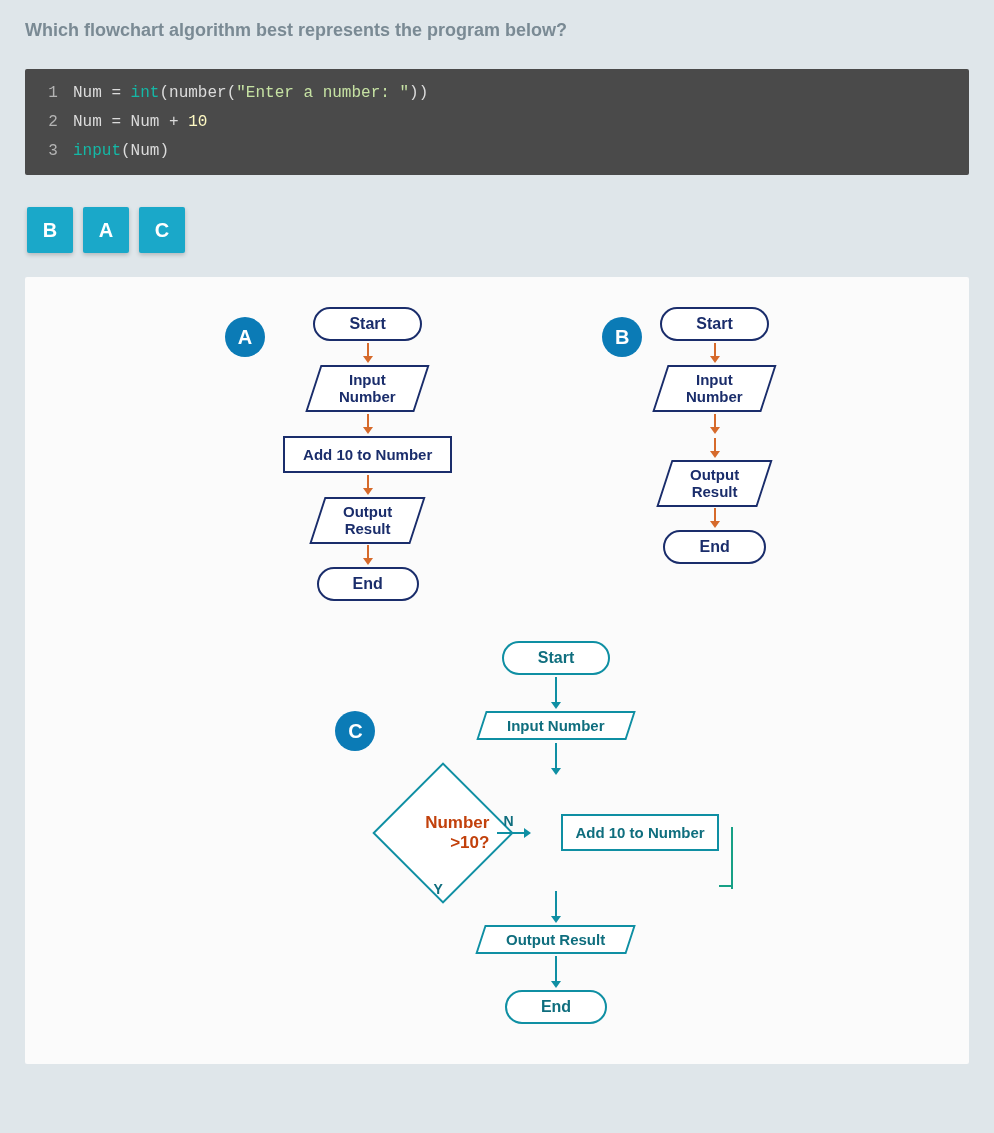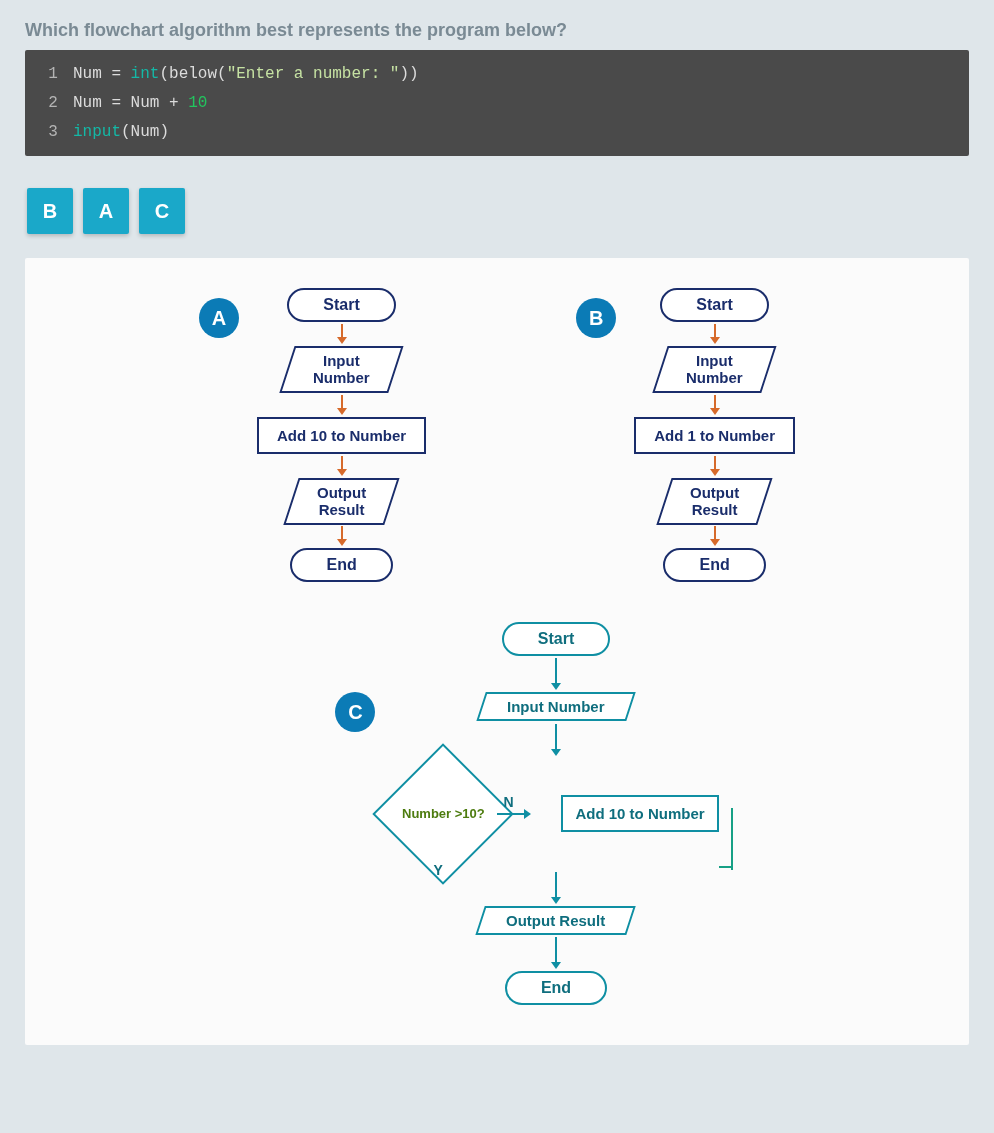"Which flowchart algorithm best" .question { margin-bottom: 9px -> 28px }
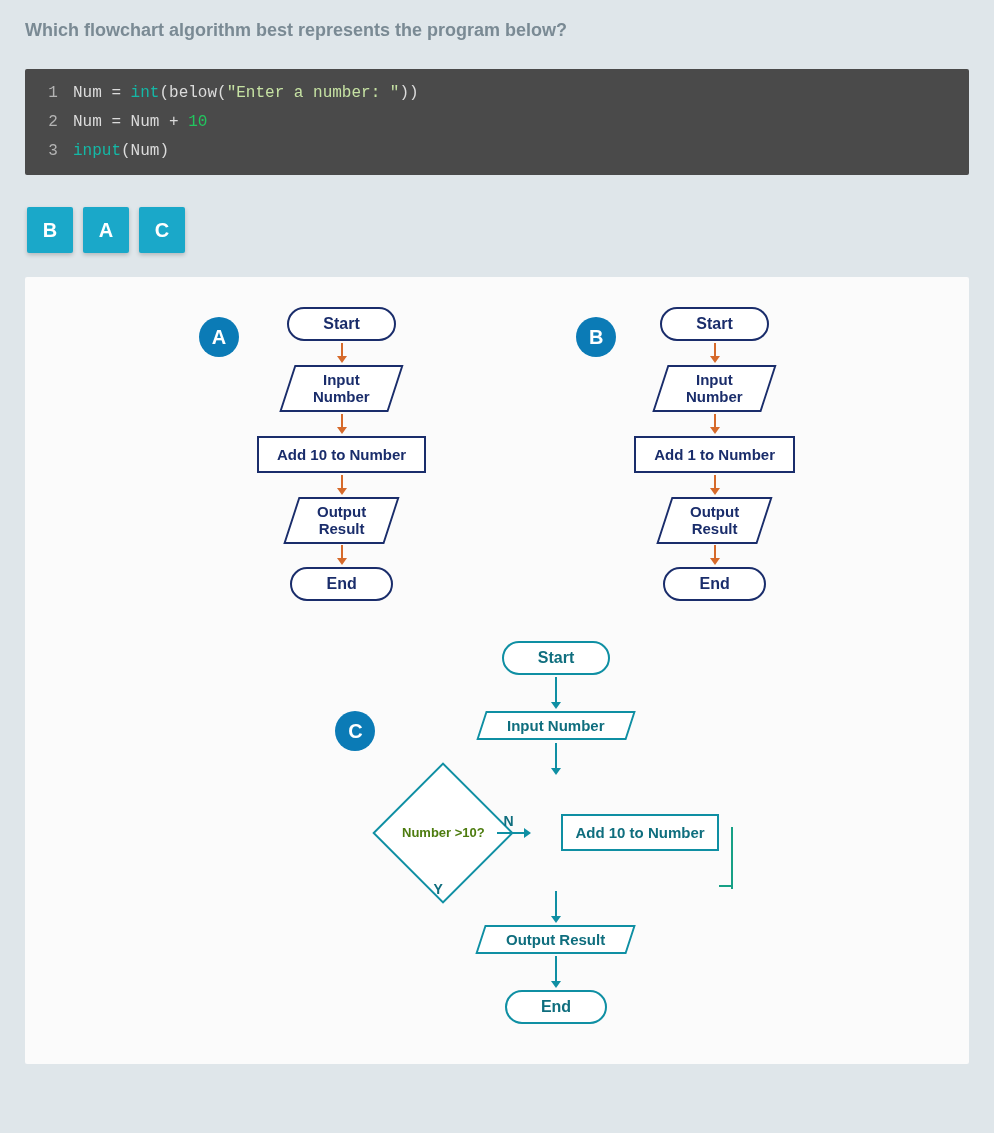"(below(" span { text: below -> number }
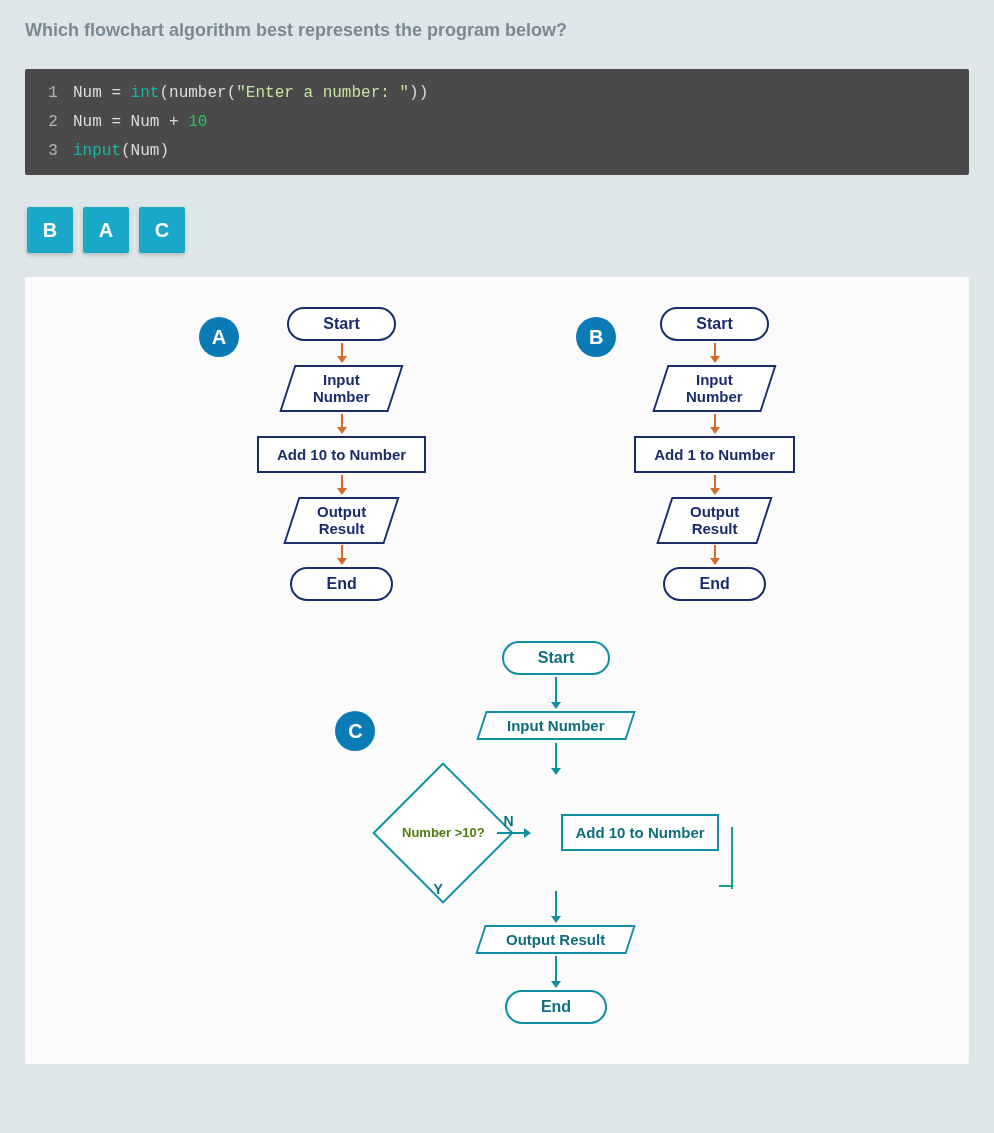"10" .num { color: #22c55e -> #fef9c3 }
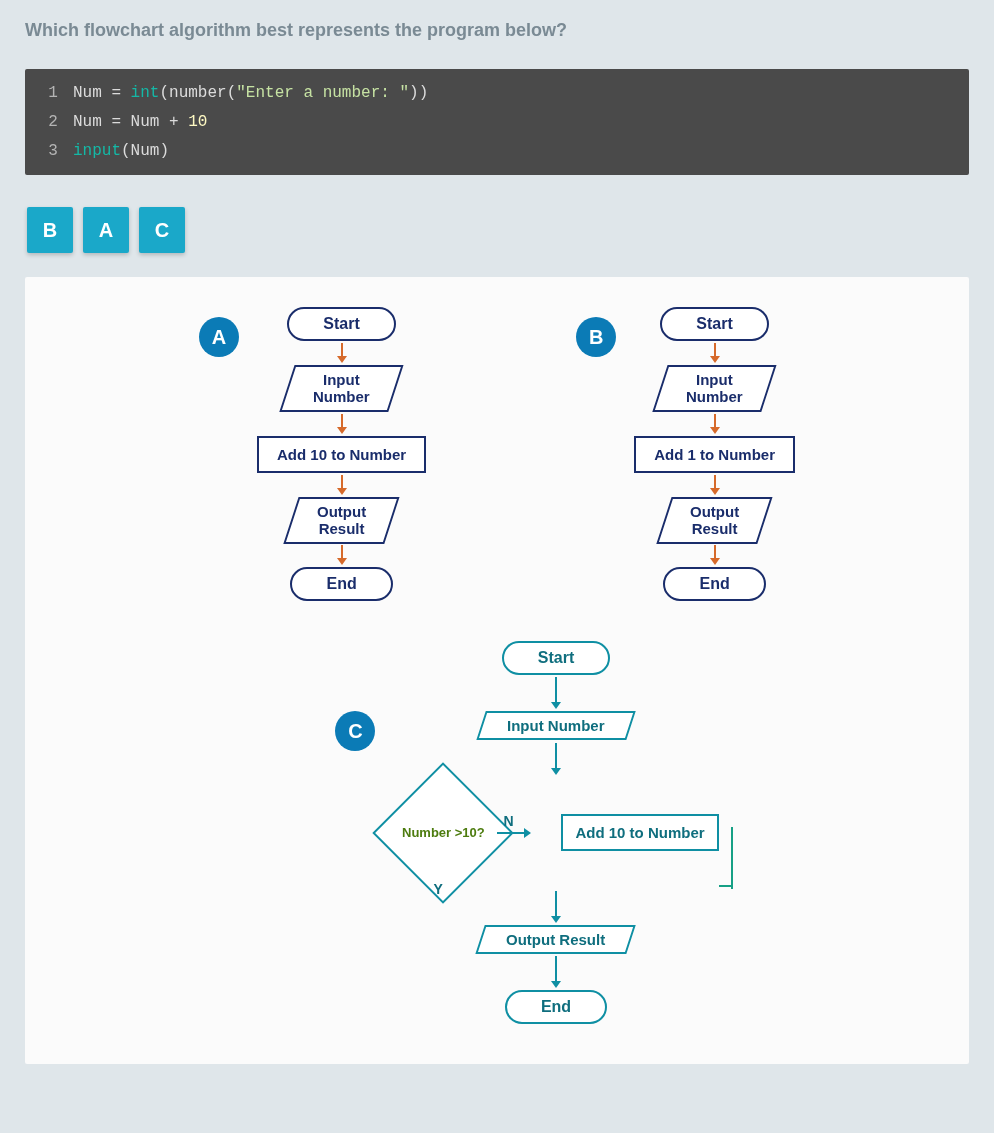"Add 1 to Number" div.rect { html: <div>Add 1 to Number</div> -> none }
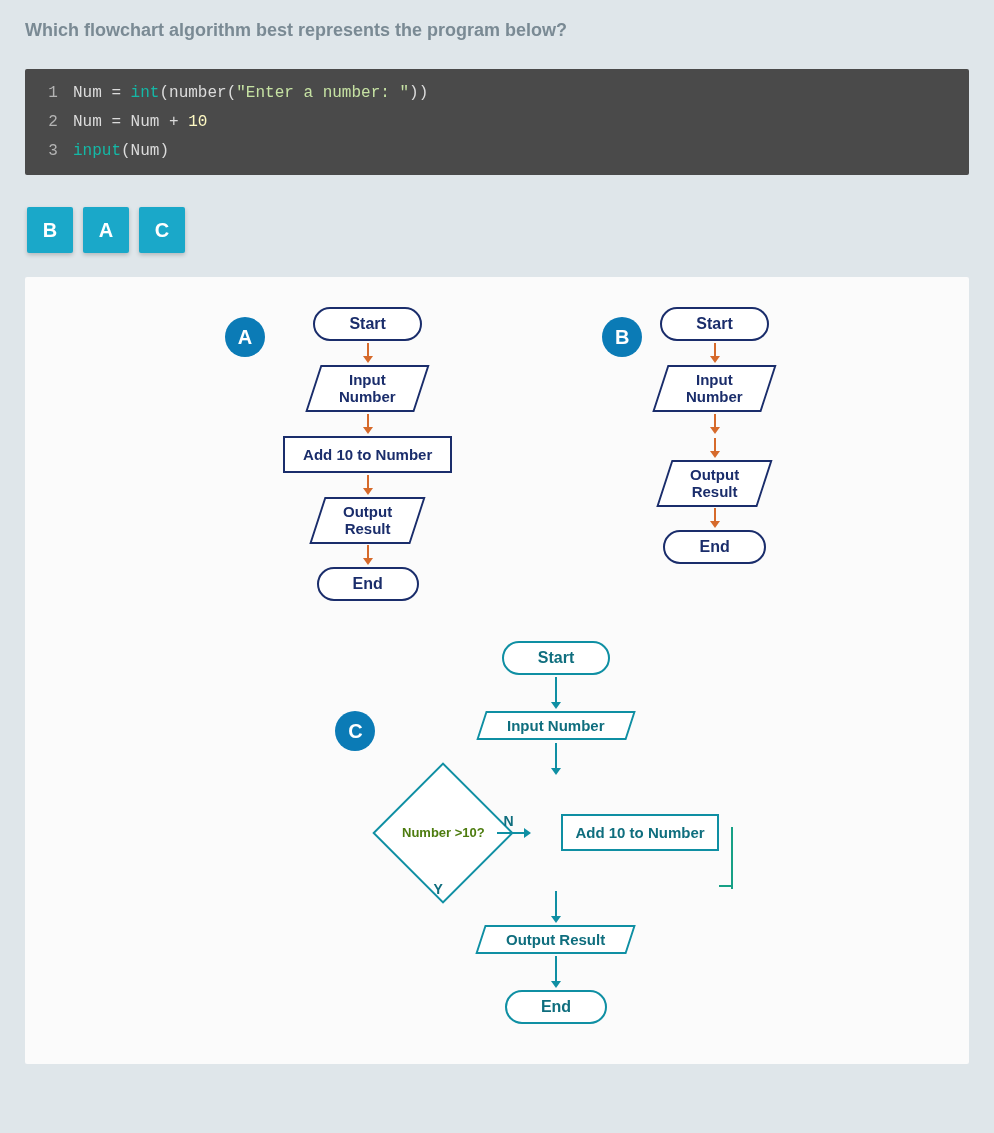"Number >10?" .diamond .dlabel { color: #4d7c0f -> #c2410c; font-size: 13px -> 17px }
